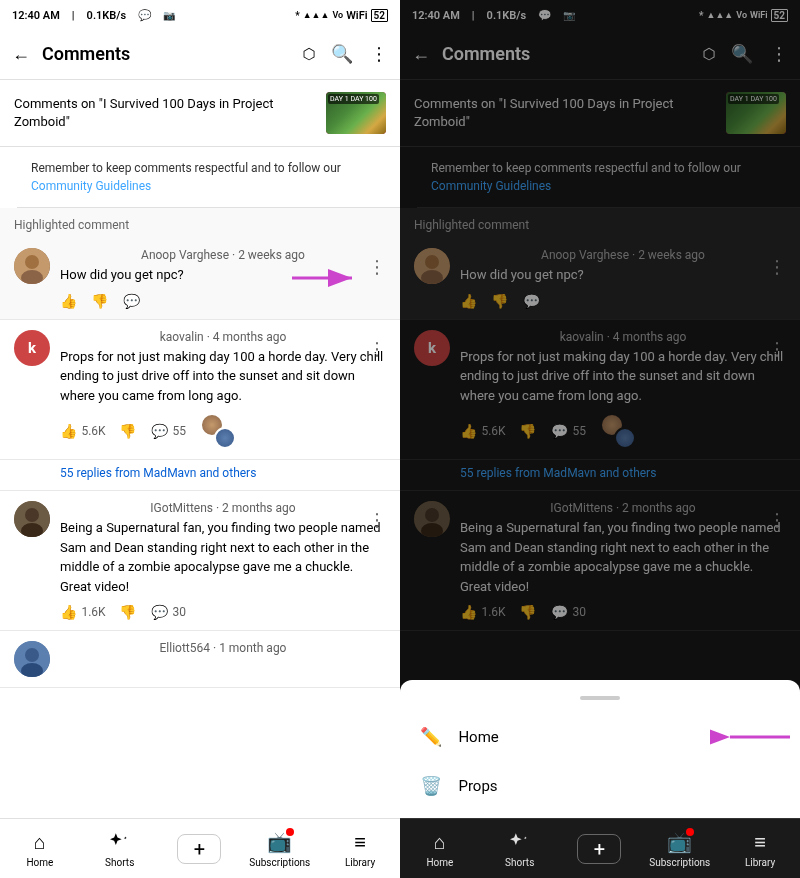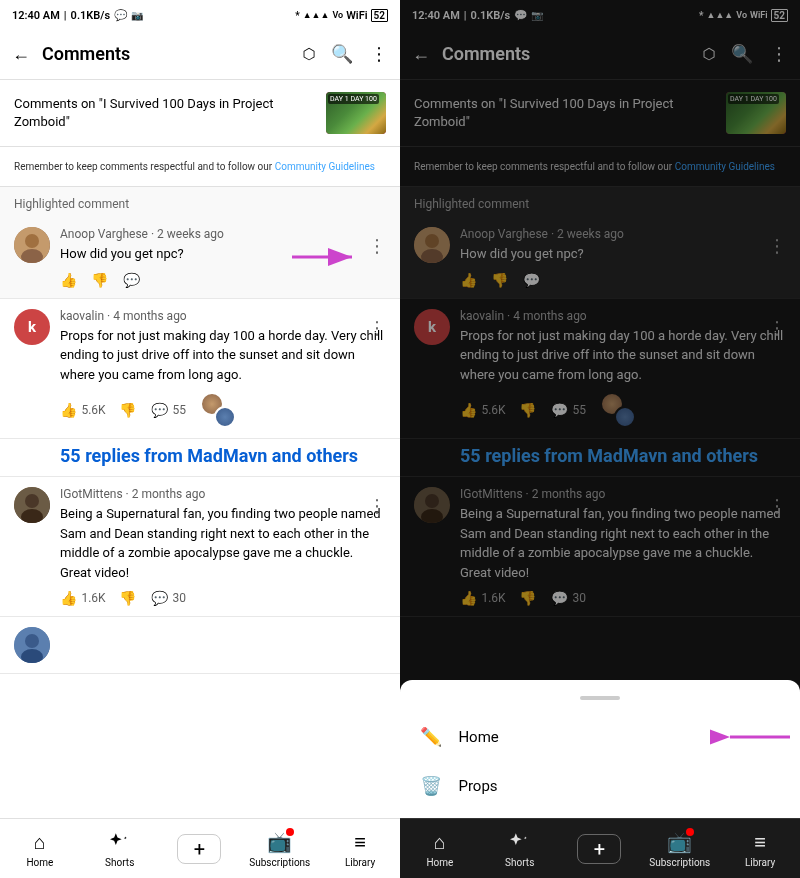"12:40 AM" .status-left { gap: 4px -> 12px }
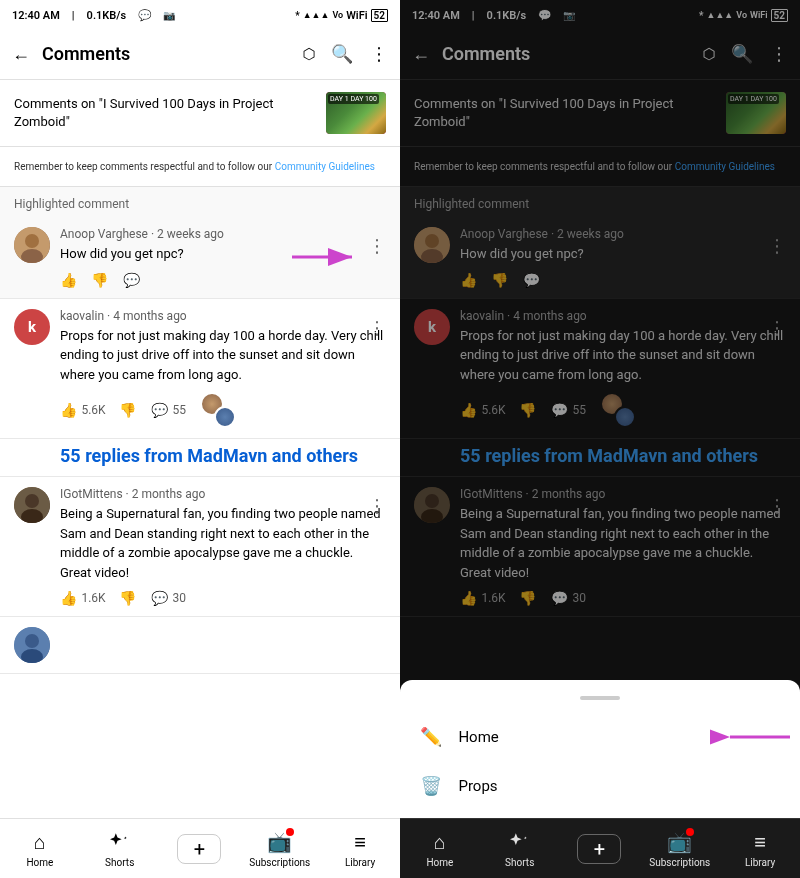"Remember to keep comments respectful" .guidelines { font-size: 10px -> 12px; margin-left: none -> 17px }
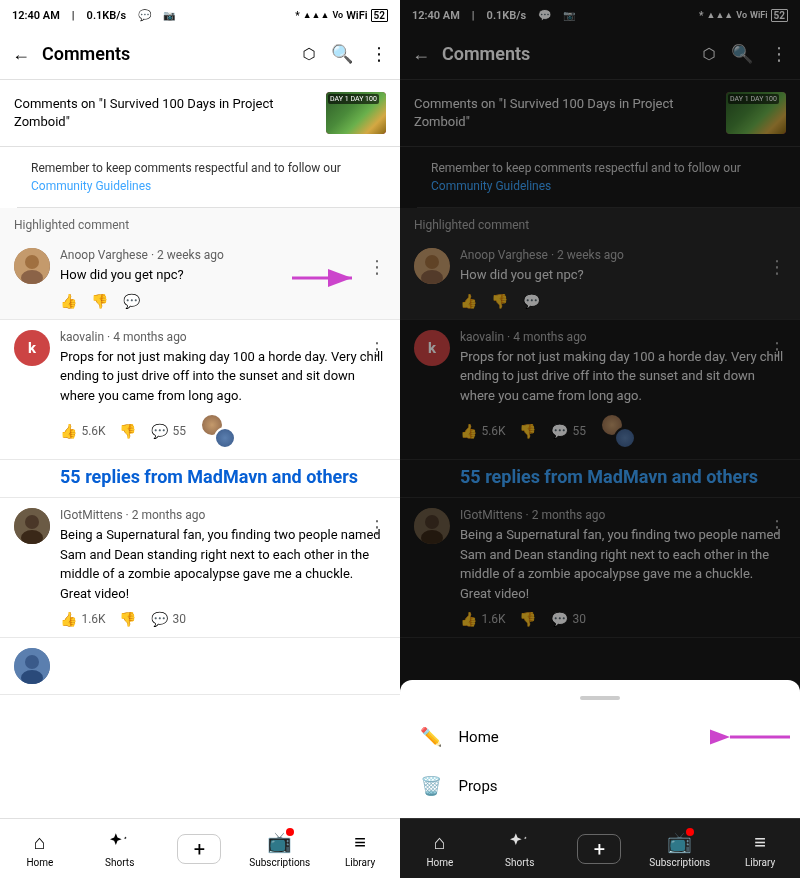"Anoop Varghese · 2 weeks" .comment-meta { text-align: none -> center }
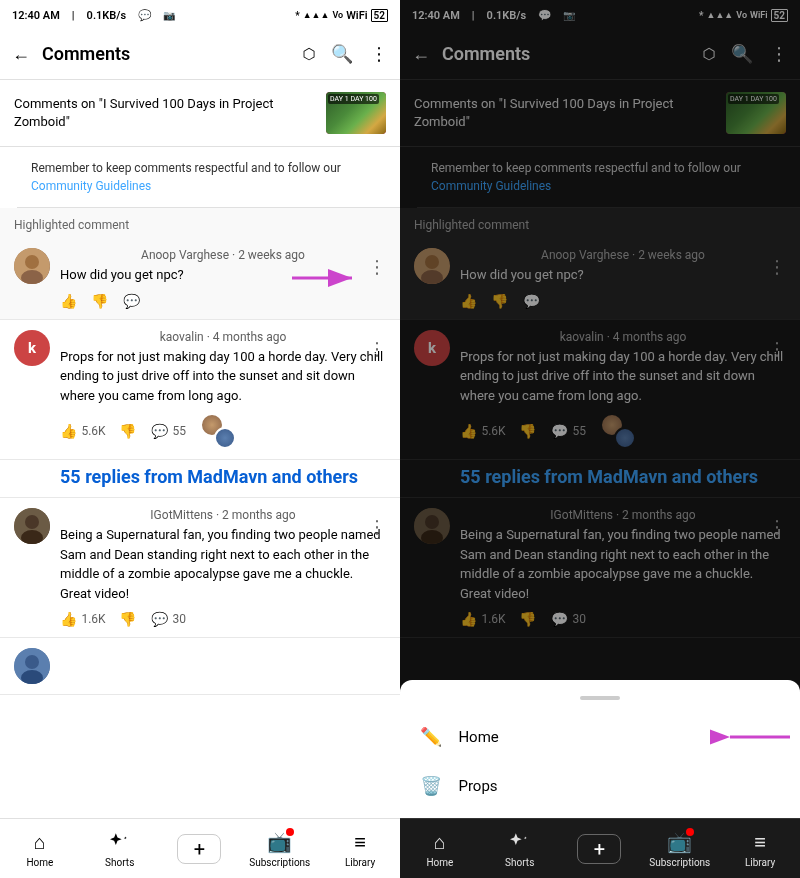"55 replies from MadMavn and" .replies-link { font-size: 18px -> 12px; font-weight: 700 -> 400 }
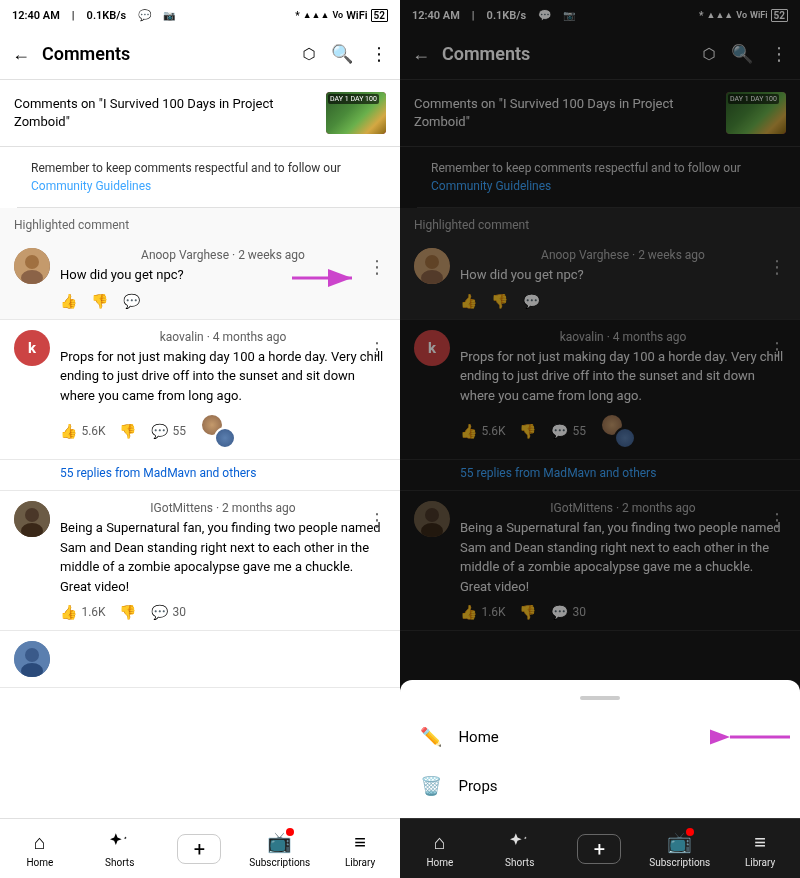"Elliott564 · 1 month ago" div.comment-body { html: none -> <div> <div> <span>Elliott564</span> · <span>1 month ago</span> </div> </div> }
